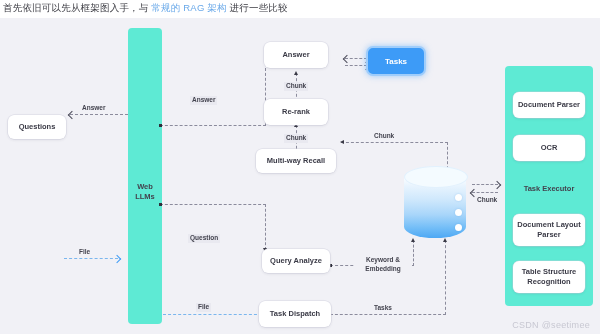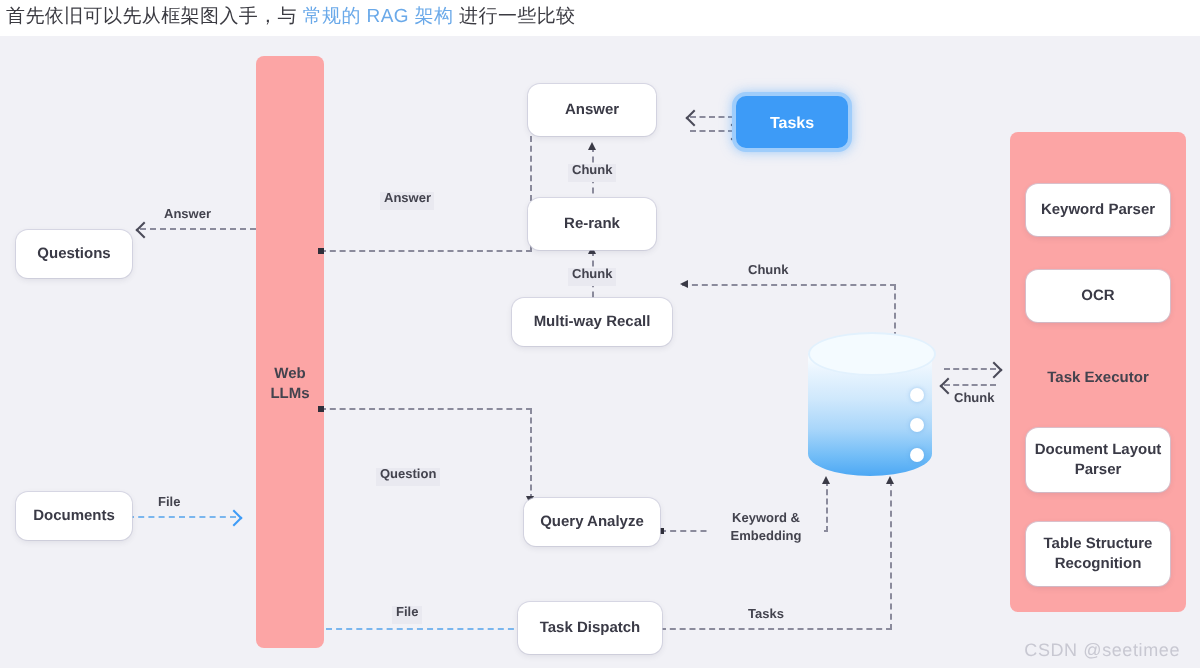"Keyword Parser" span { text: Keyword -> Document }
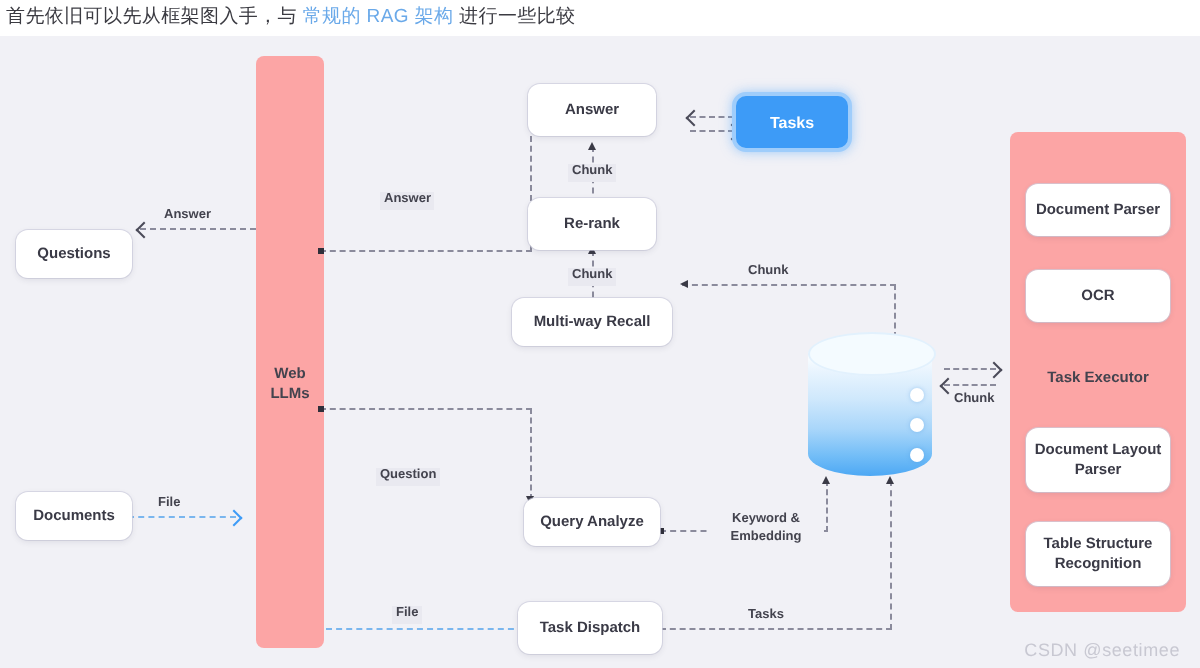"Web" .panel { background: #fca5a5 -> #5eead4 }
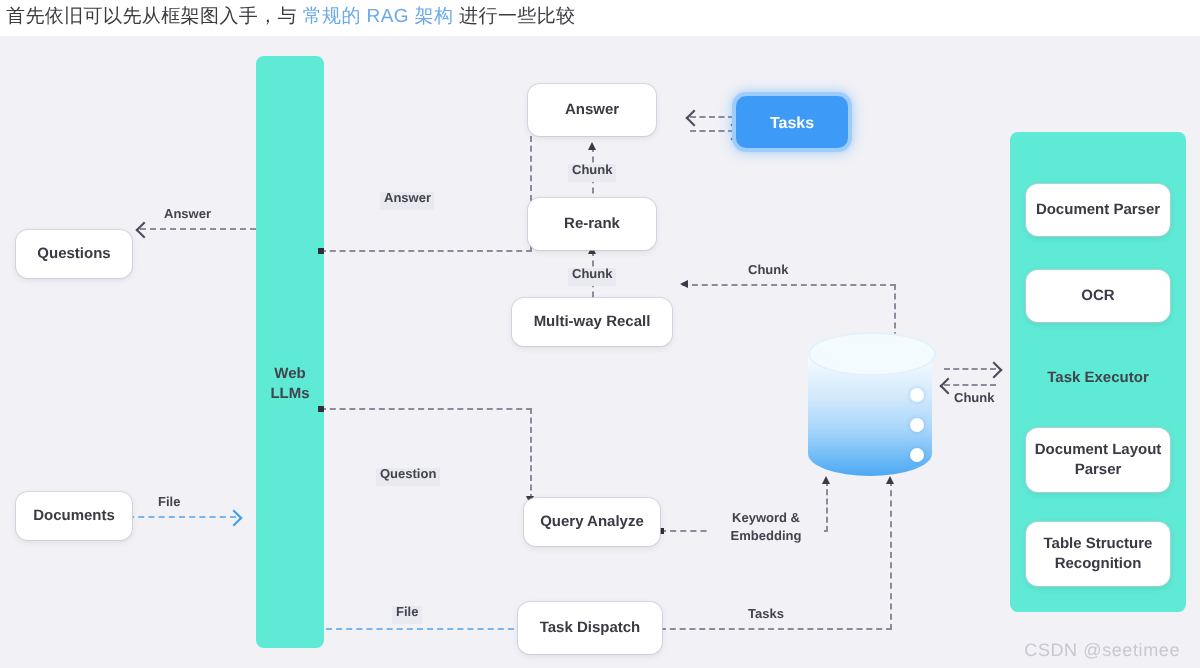"Documents" div.node { html: <div> <span>Documents</span> </div> -> none }
